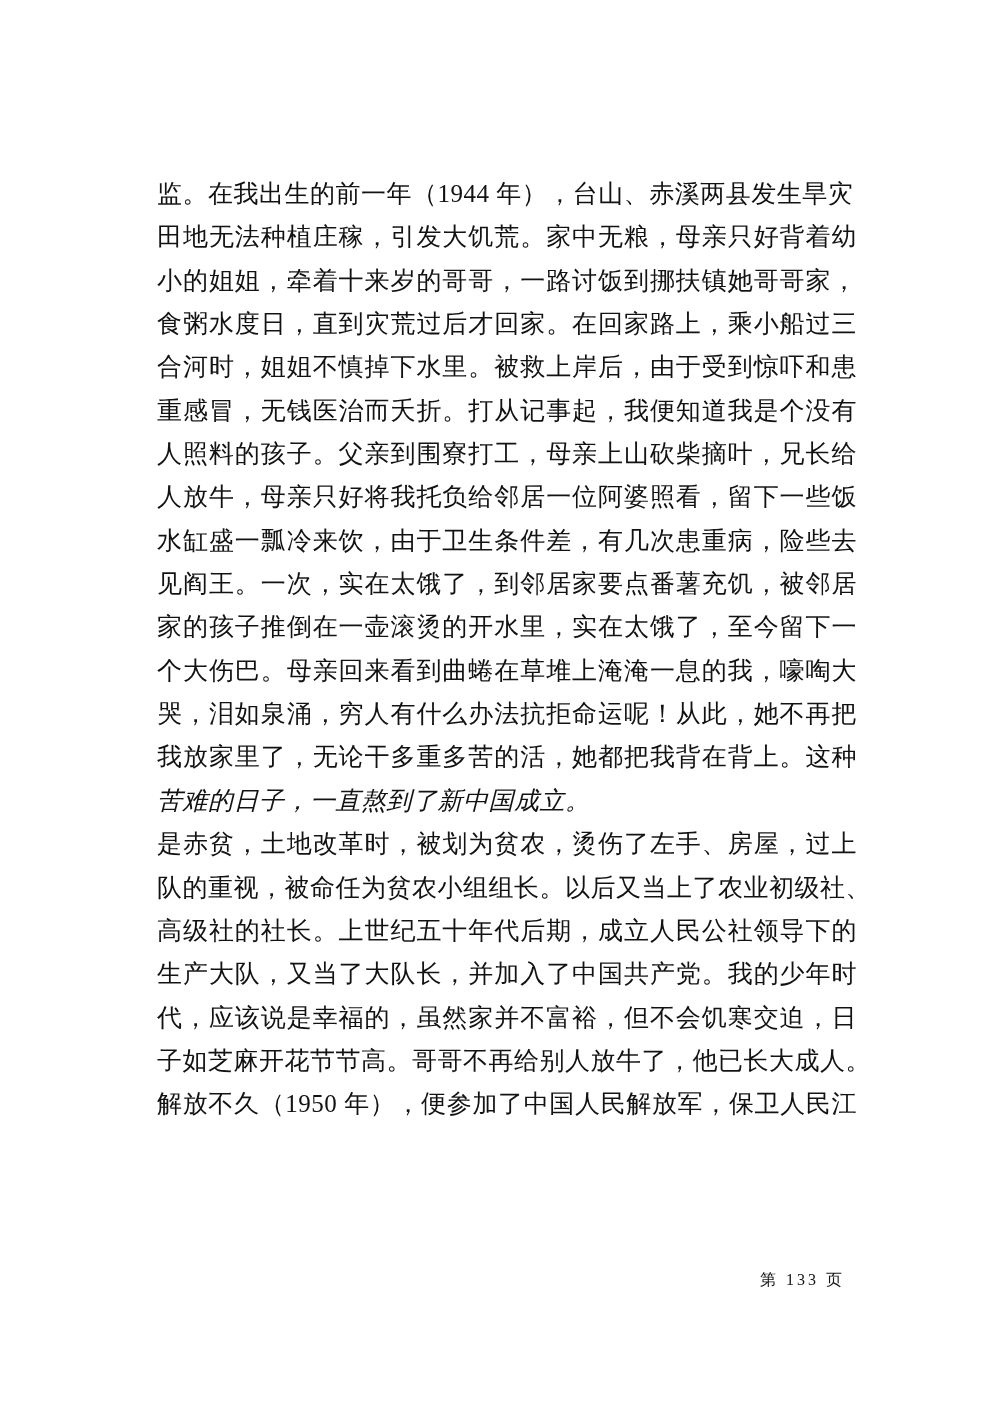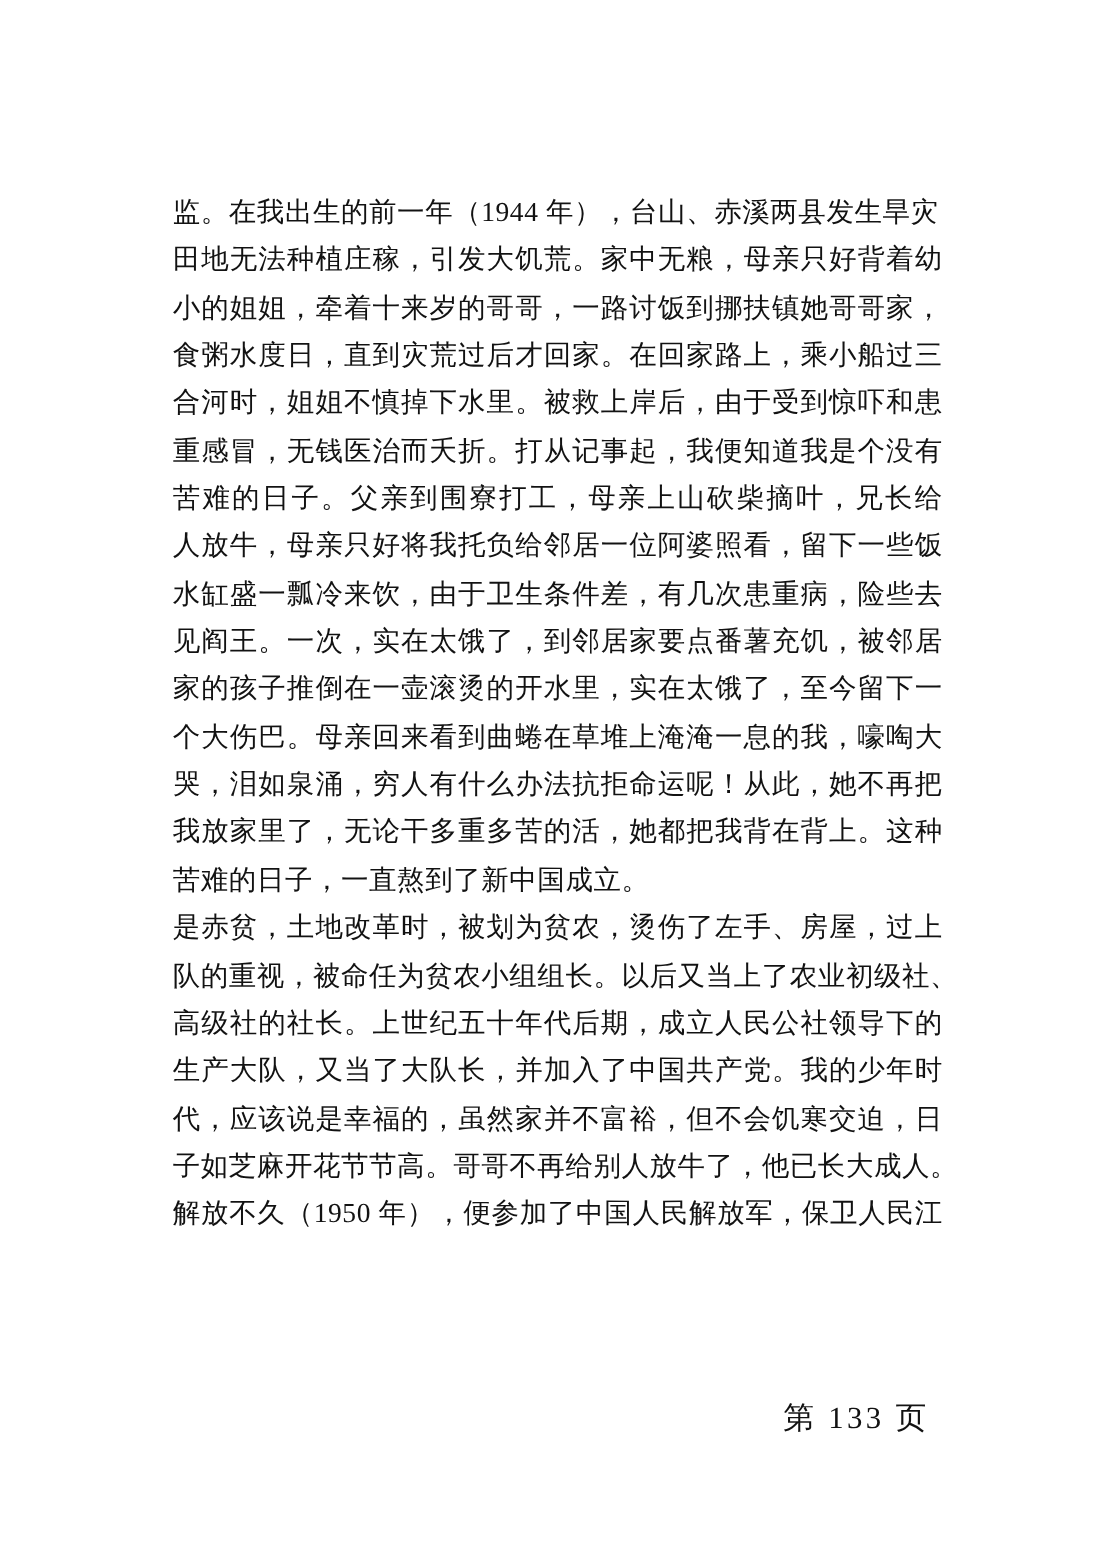"苦难的日子。父亲到围寮打工，母亲上山砍柴摘叶，兄长给" div.line { text: 苦难的日 -> 人照料的孩 }
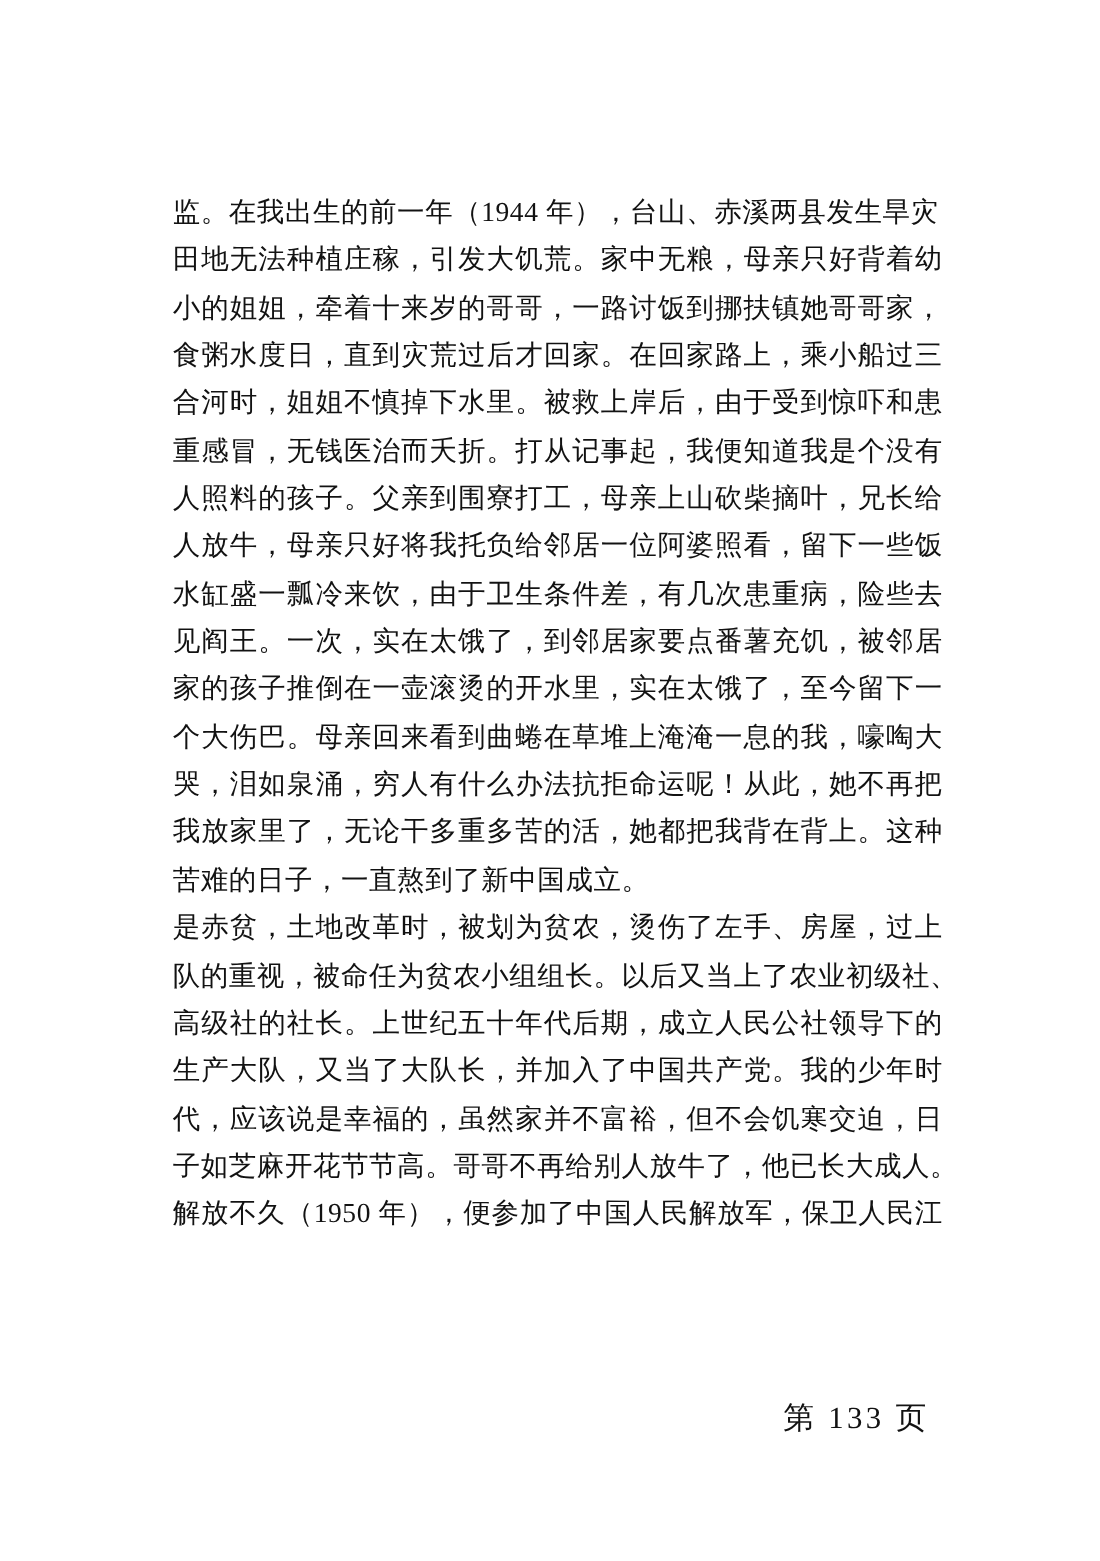"苦难的日子，一直熬到了新中国成立。" .line.para-end { font-style: none -> italic }
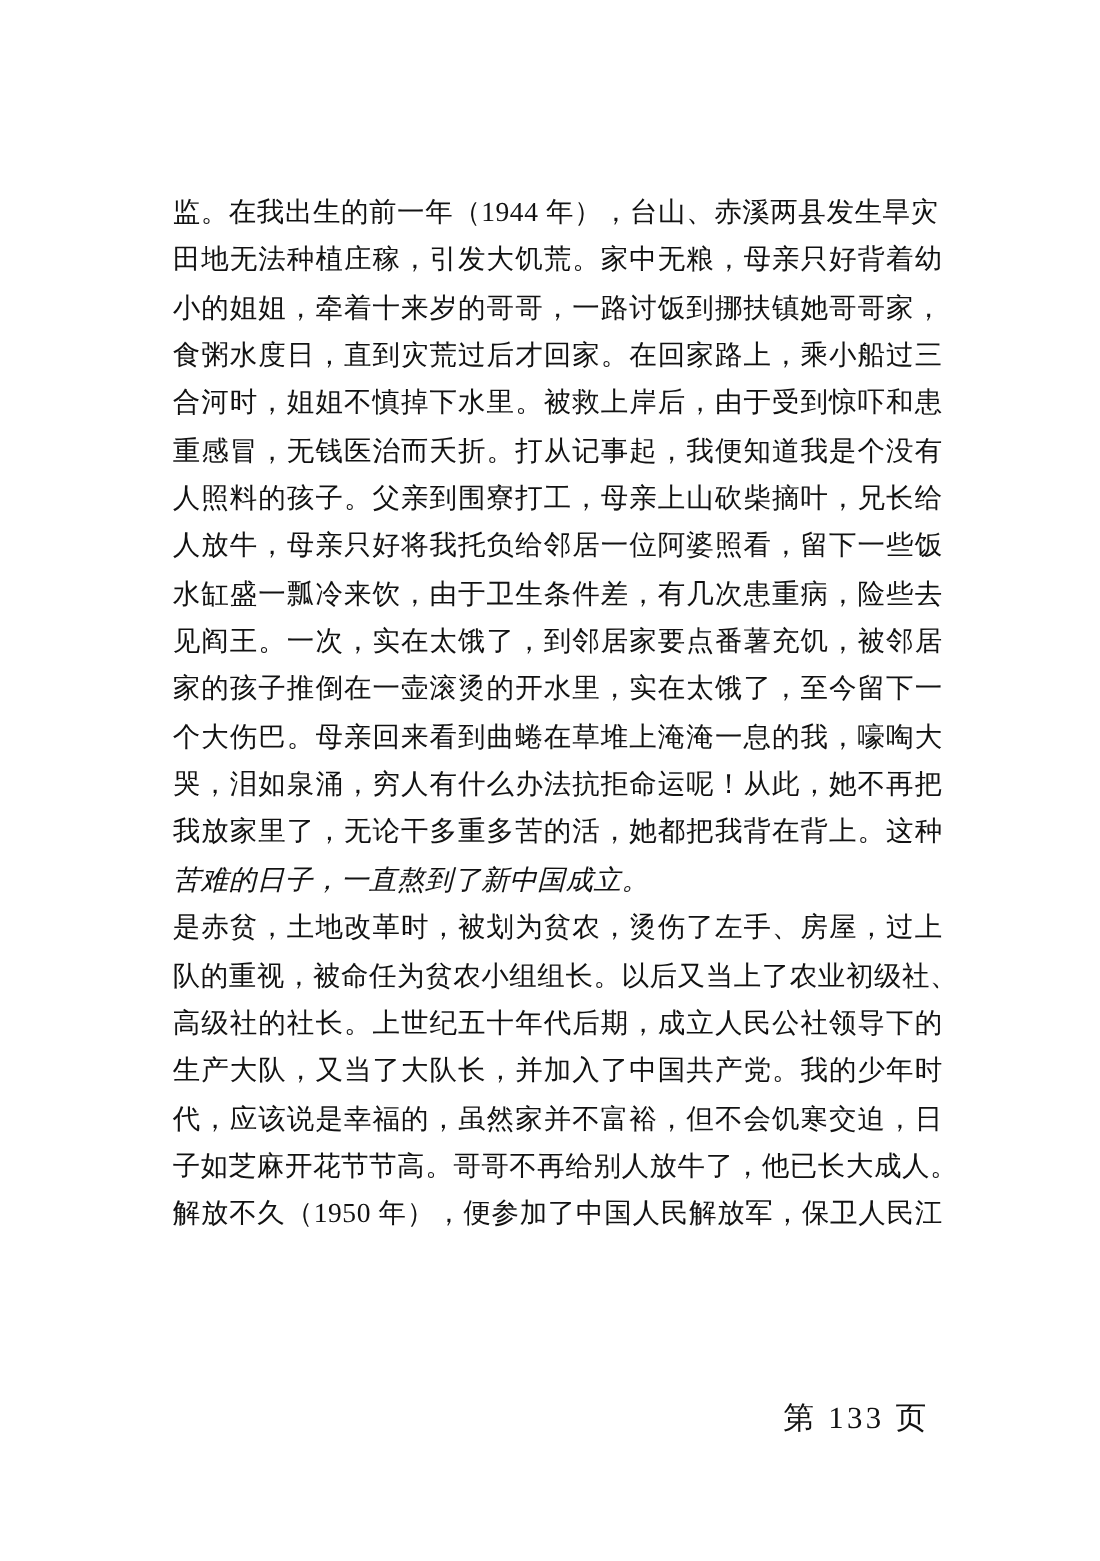"第 133 页" .footer { font-size: 28px -> 16px }
